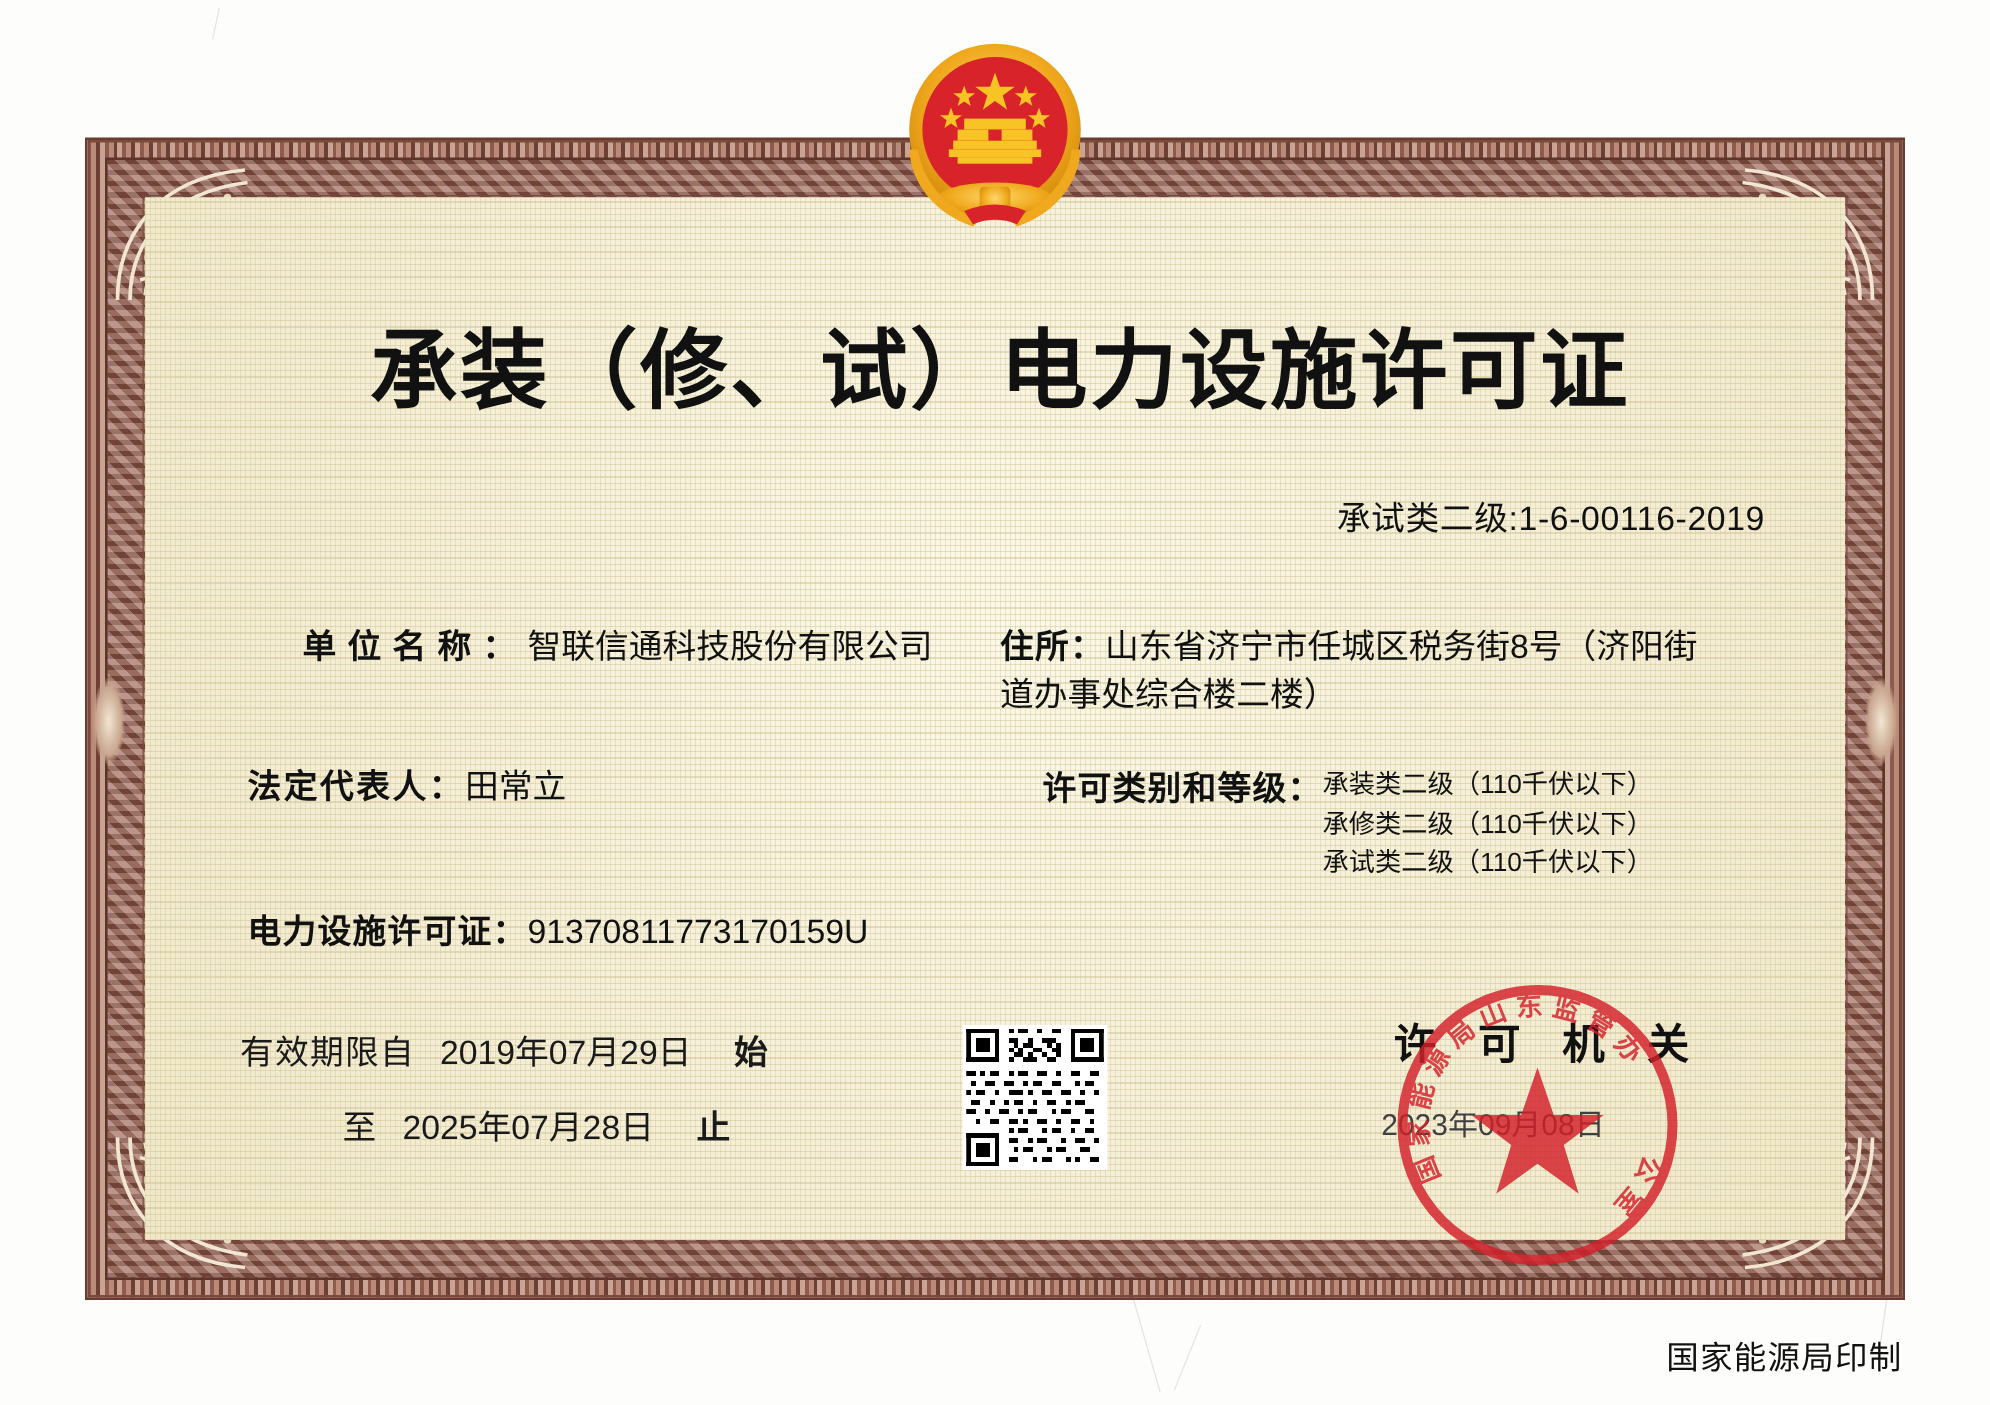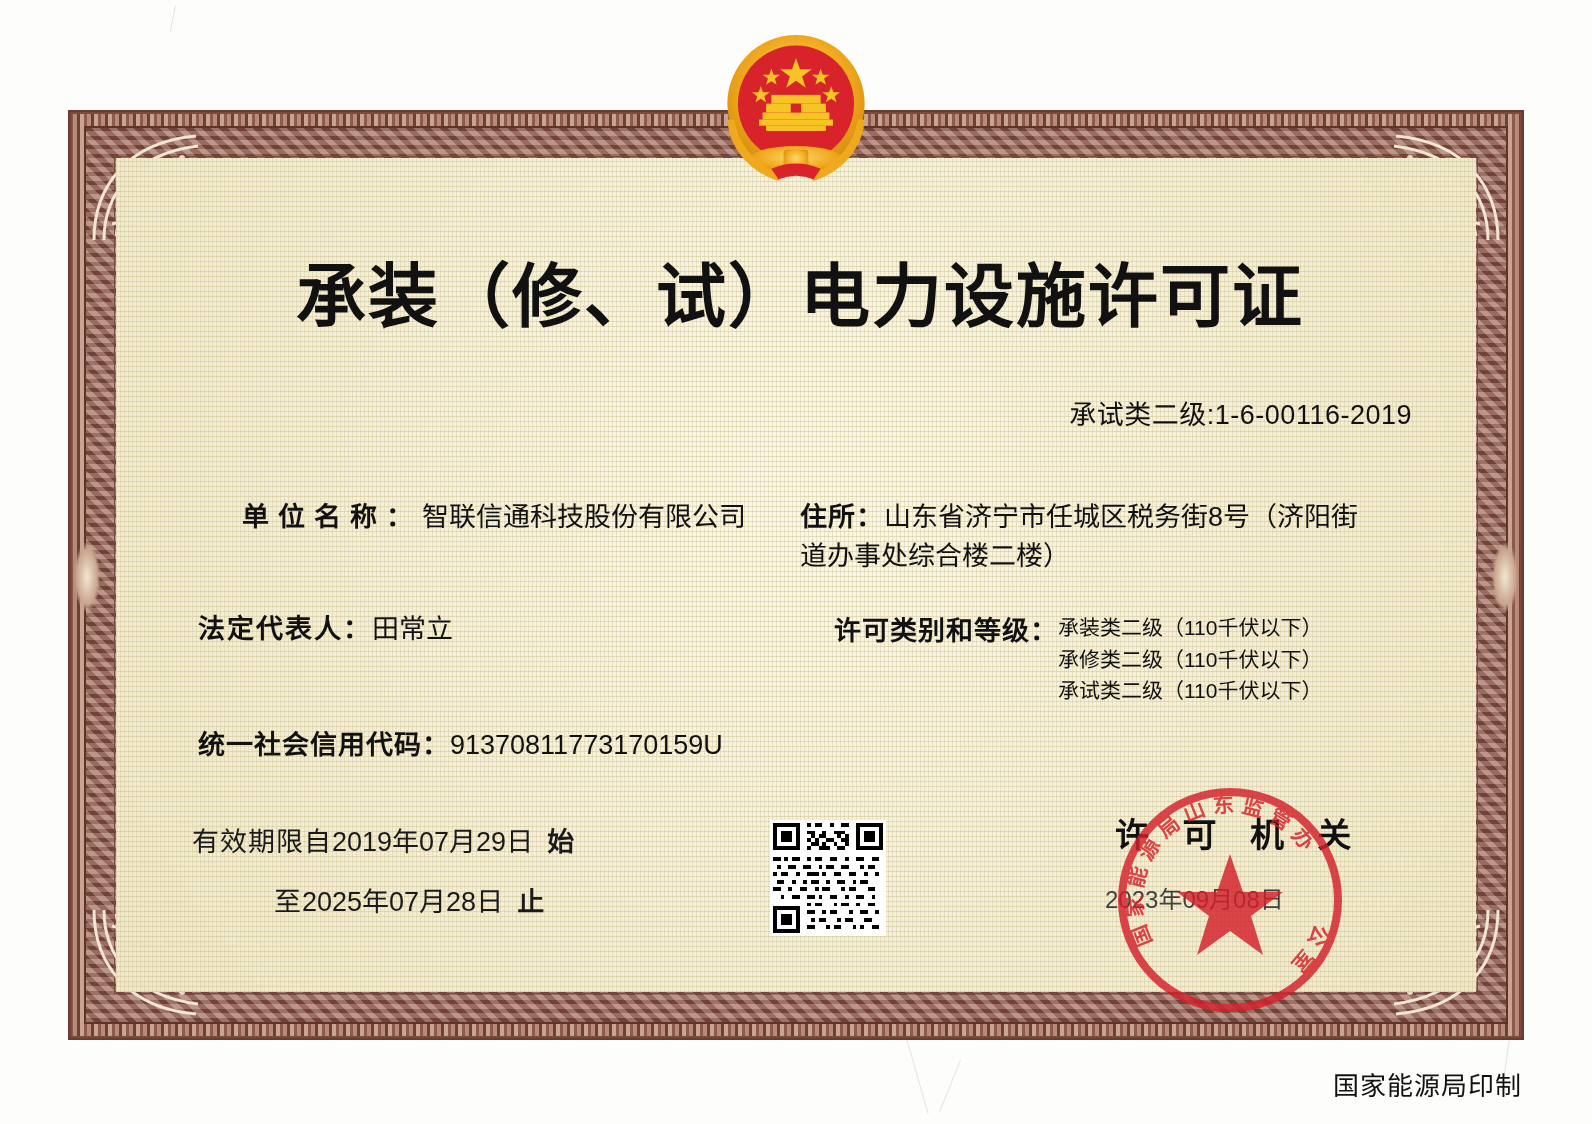"统一社会信用代码：" span.lab { text: 统一社会信用代码 -> 电力设施许可证 }
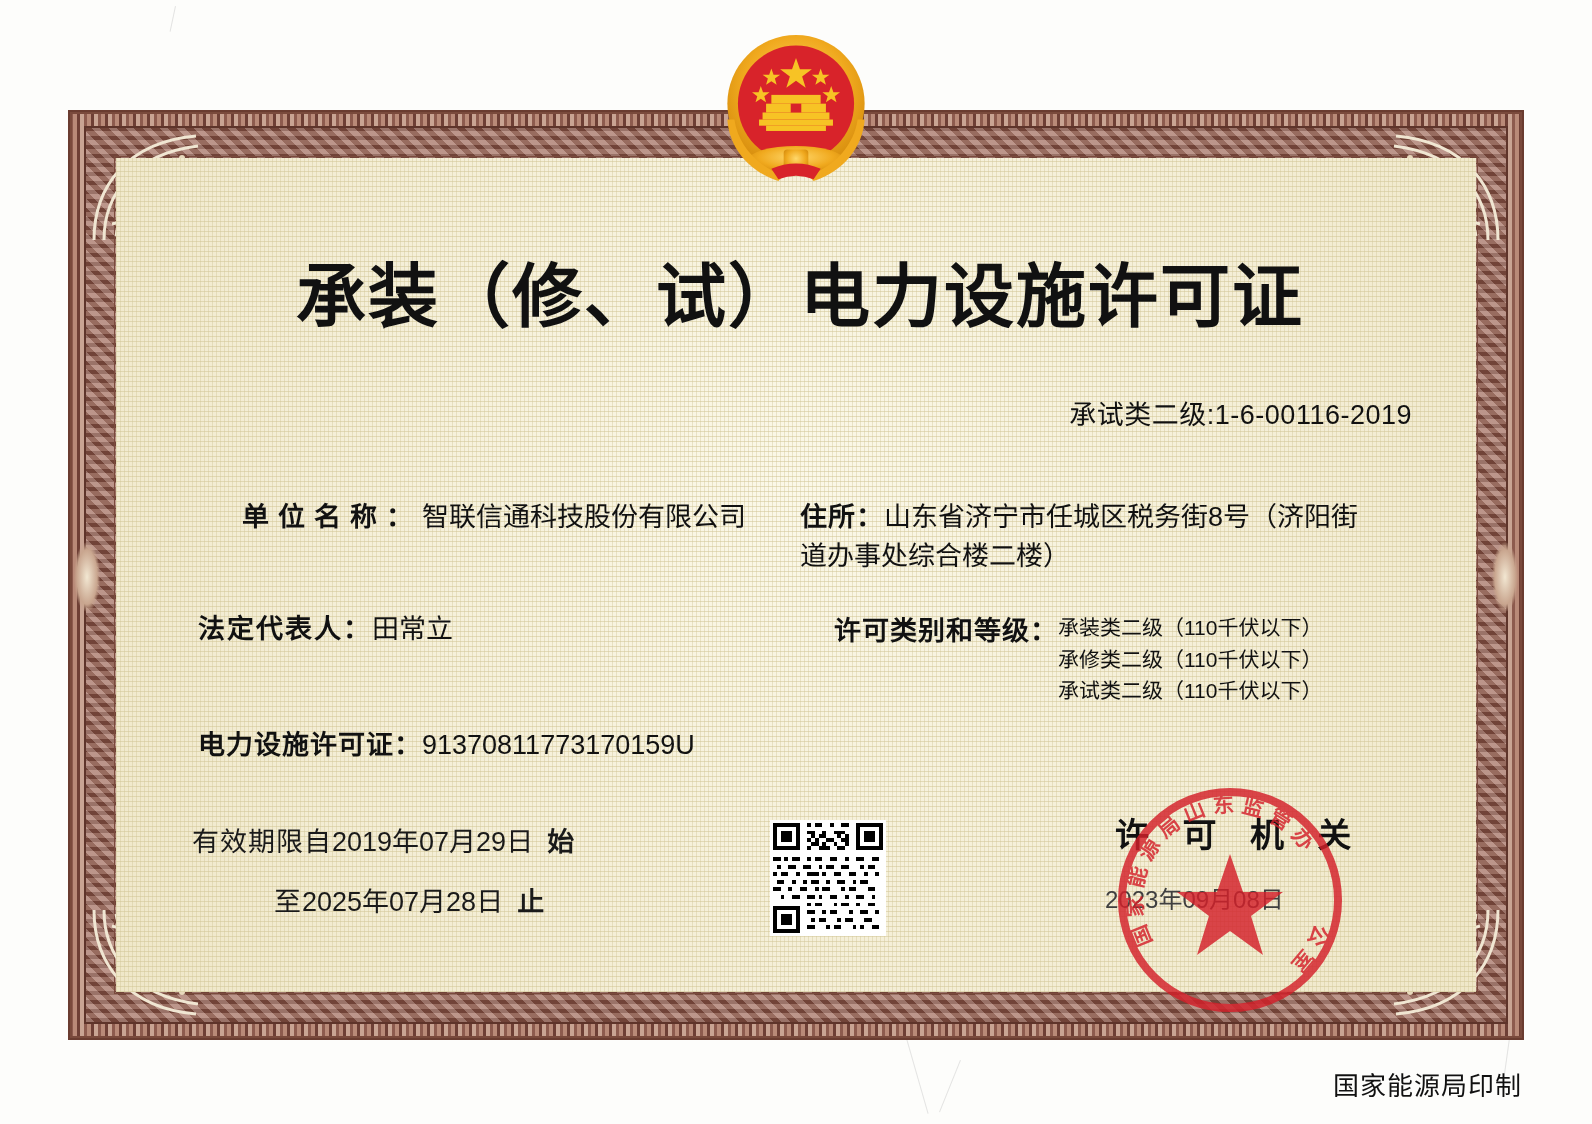"2019年07月29日" .valid-from .val, .valid-to .val { padding: 0 0 -> 0 20px }
